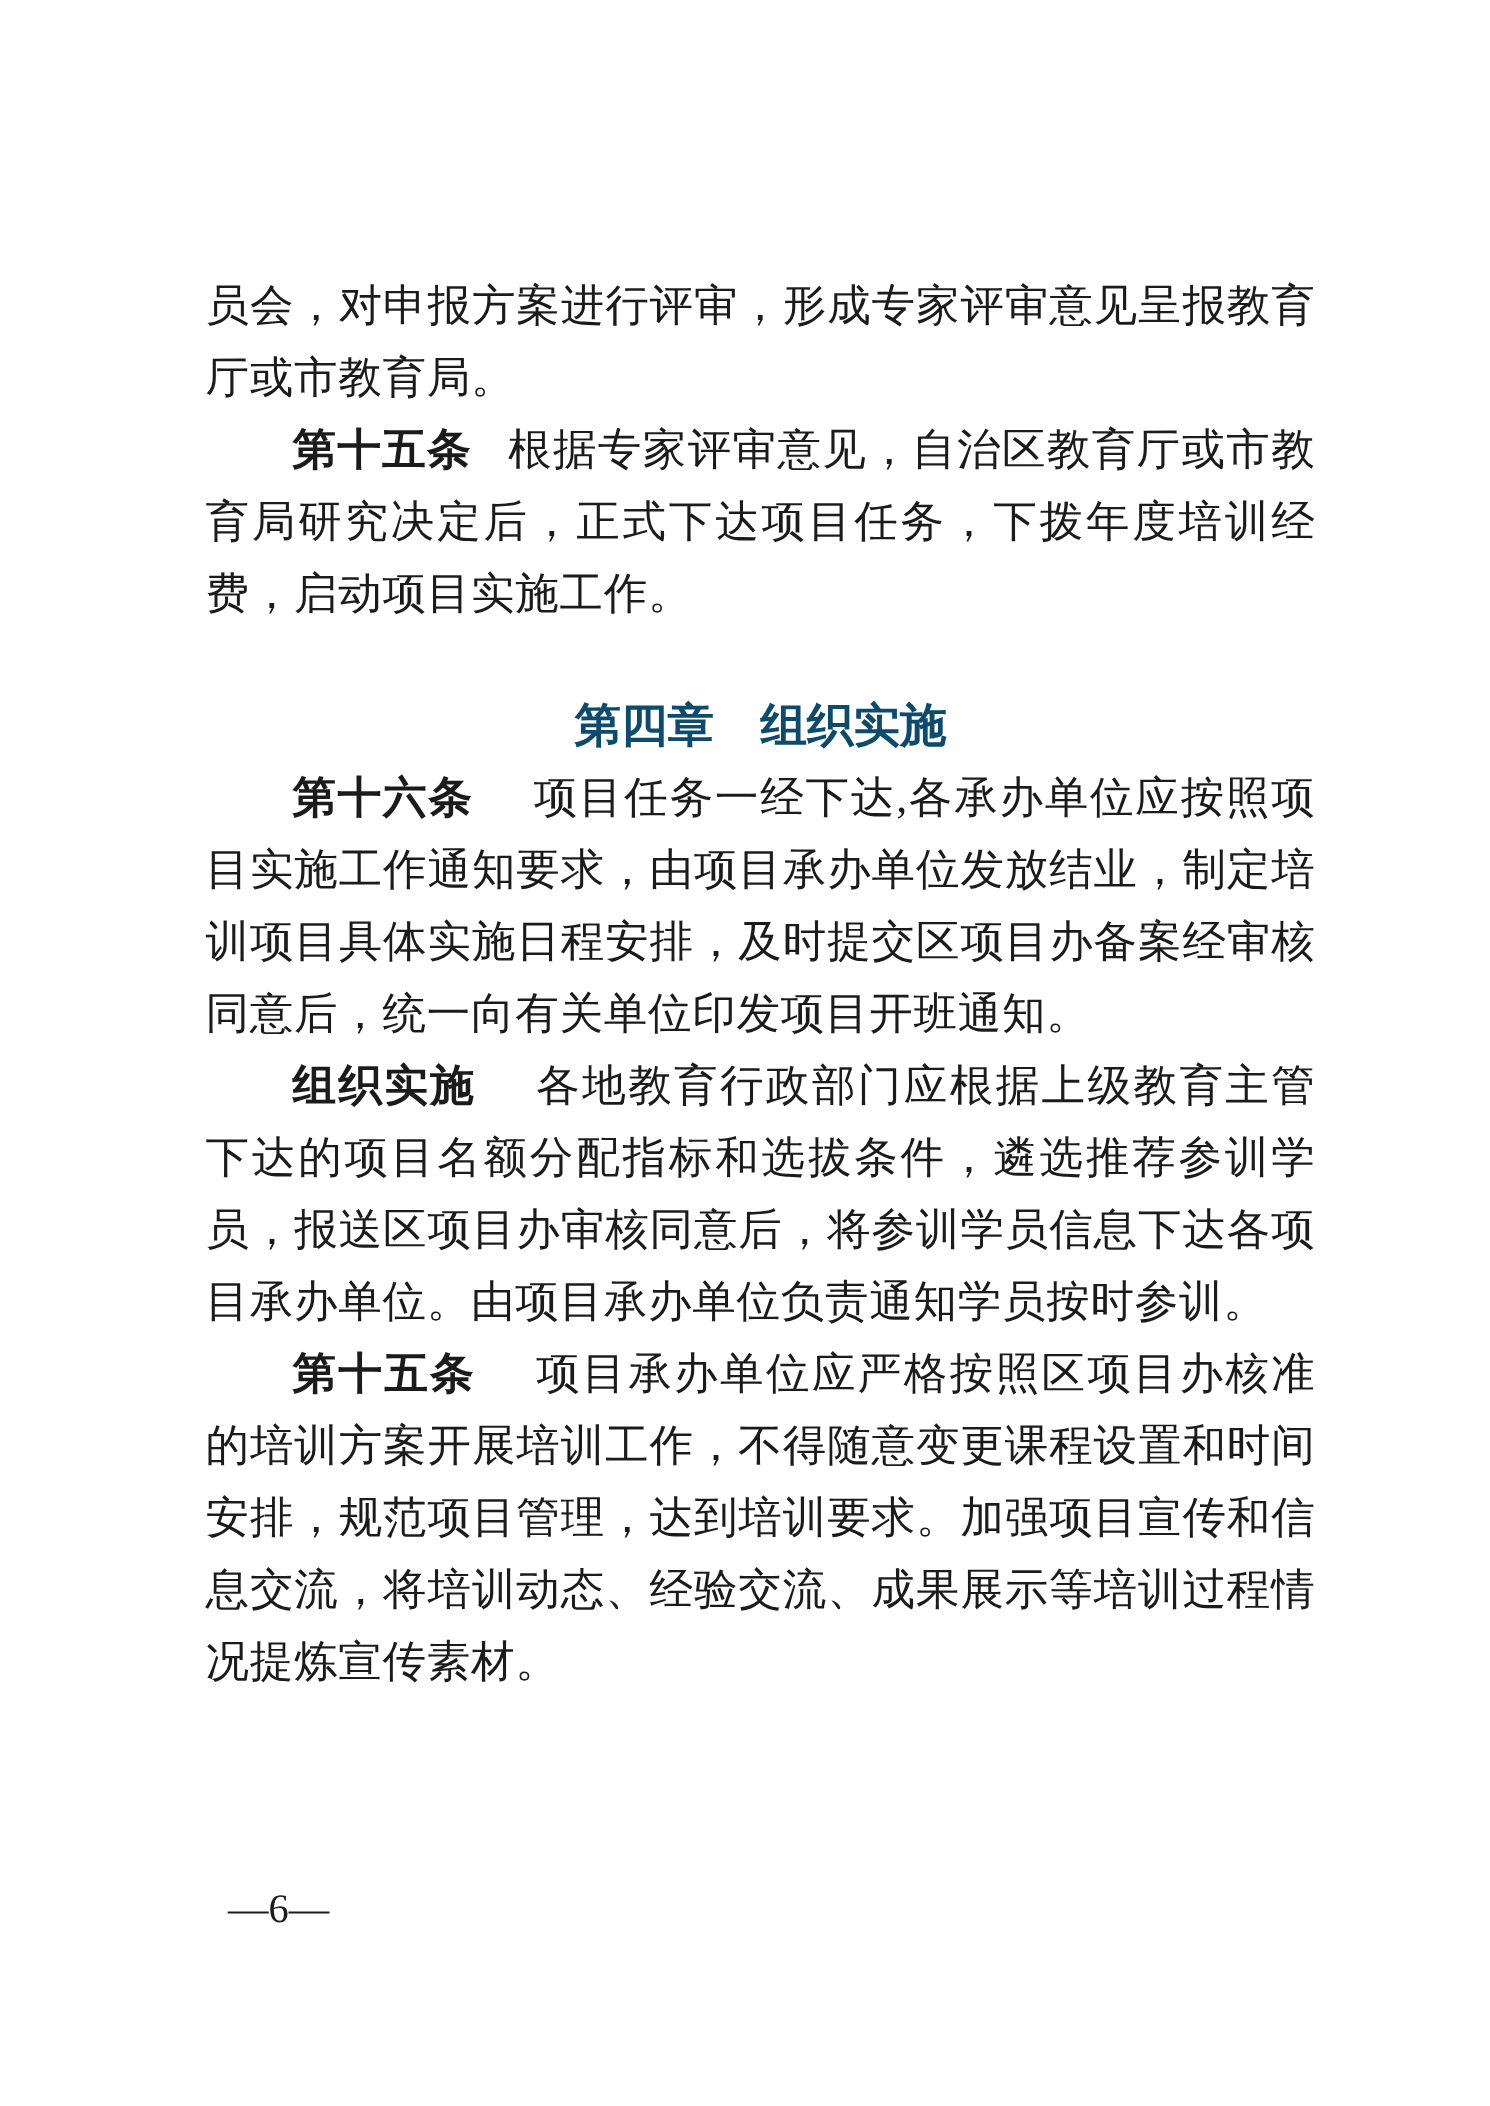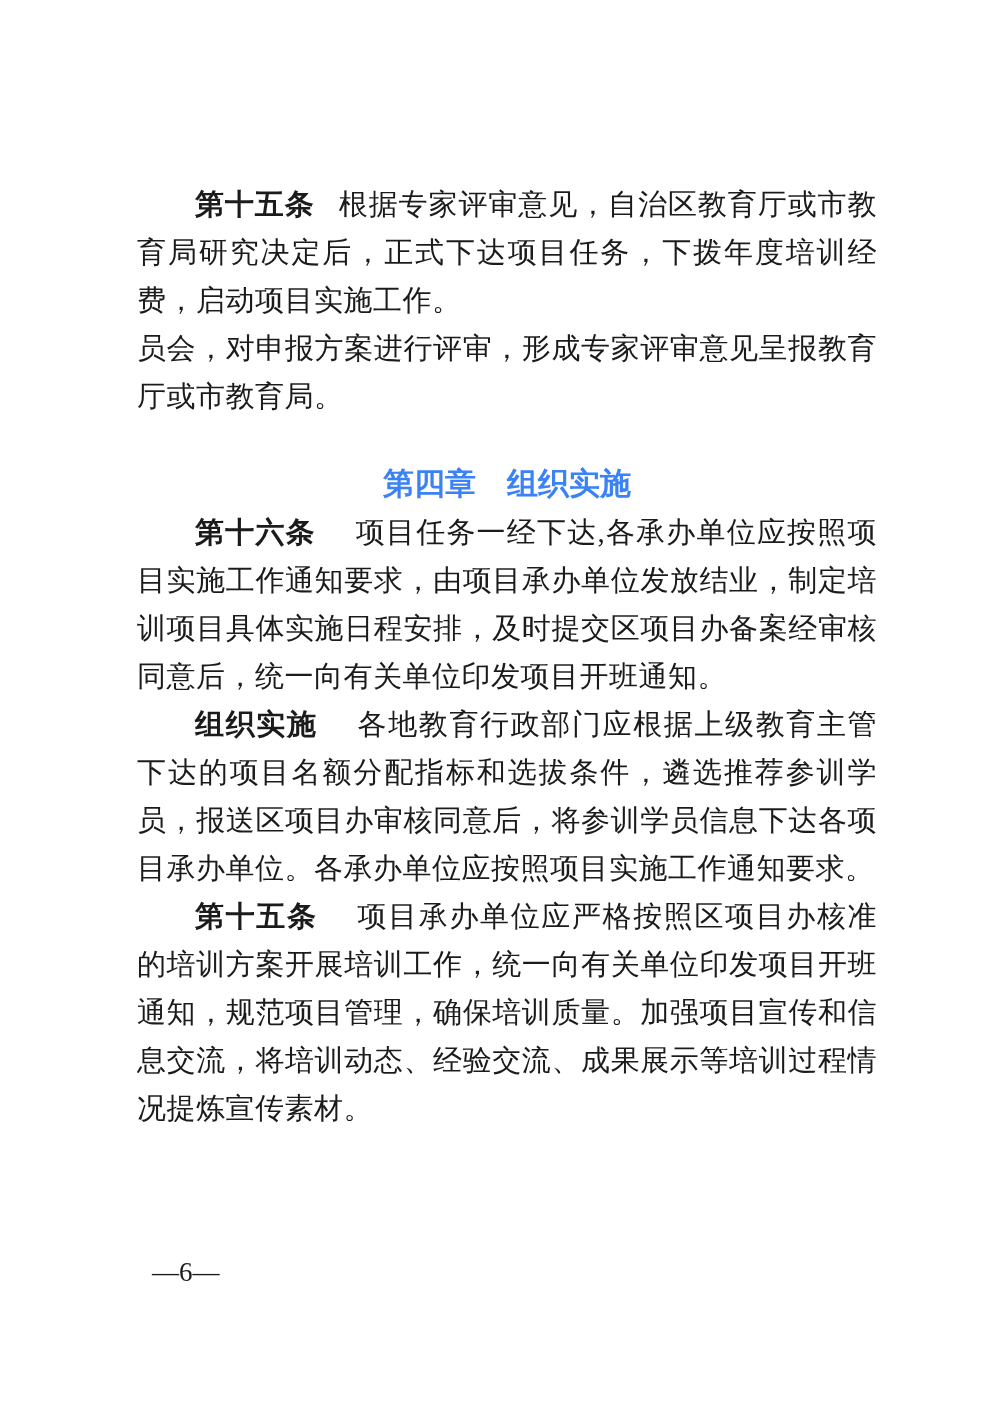"第十五条 根据专家评审意见，自治区教育厅或市教育局研究决定后，正式下达项目任务，下拨年度培训经费，启动项目实施工作。" p.para { order: before "员会，对申报方案进行评审，形成专家评审意见呈报教育厅或市教育局。" -> after "员会，对申报方案进行评审，形成专家评审意见呈报教育厅或市教育局。" }
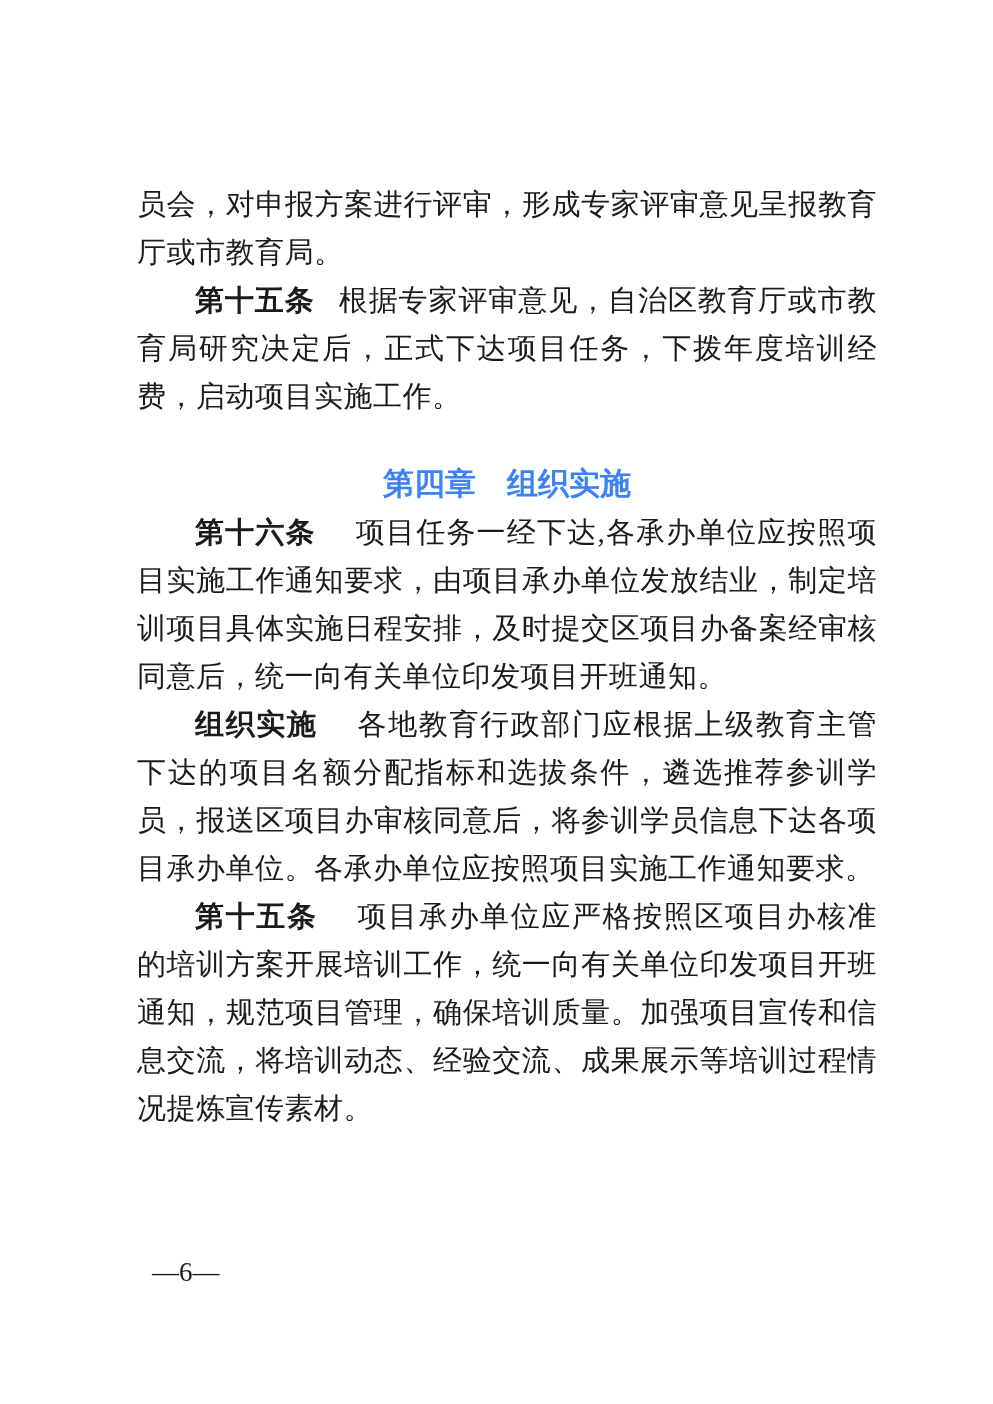"第四章 组织实施" .chapter { color: #3b82f6 -> #0c4a6e }
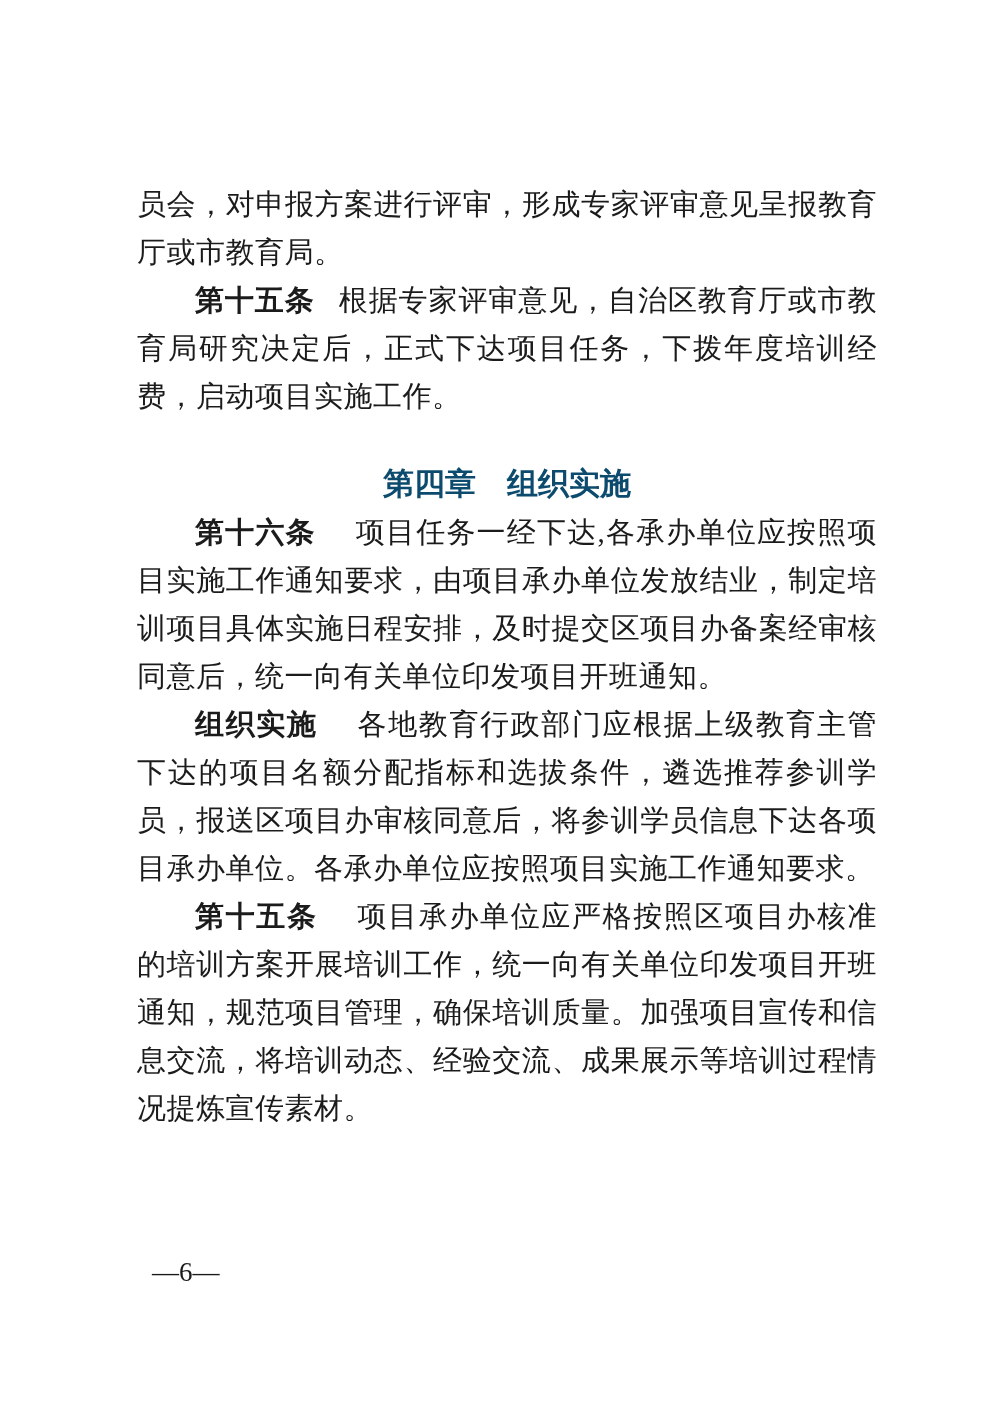"各地教育行政部门应根据上级教育主管下达的项目名额分配指标和选拔条件，遴选推荐参训" span { text: 各承办单位应按照项目实施工作通知要求 -> 由项目承办单位负责通知学员按时参训 }
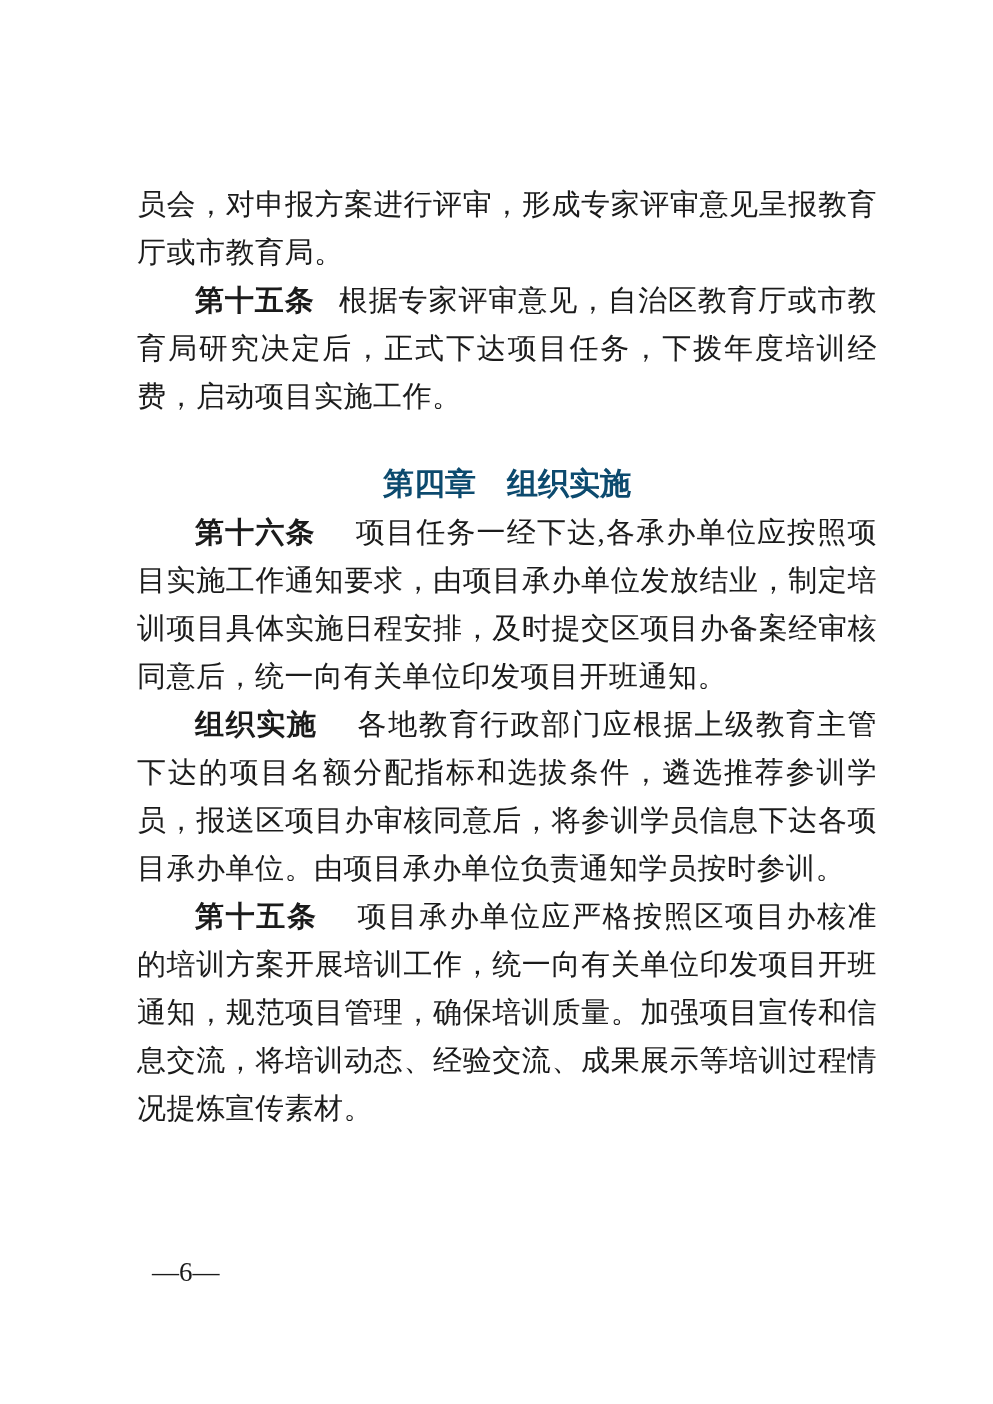"项目承办单位应严格按照区项目办核准的培训方案开展培训工作，统一向有关单位印发项目" span { text: 统一向有关单位印发项目开班通知，规范项目管理，确保培训质量 -> 不得随意变更课程设置和时间安排，规范项目管理，达到培训要求 }
